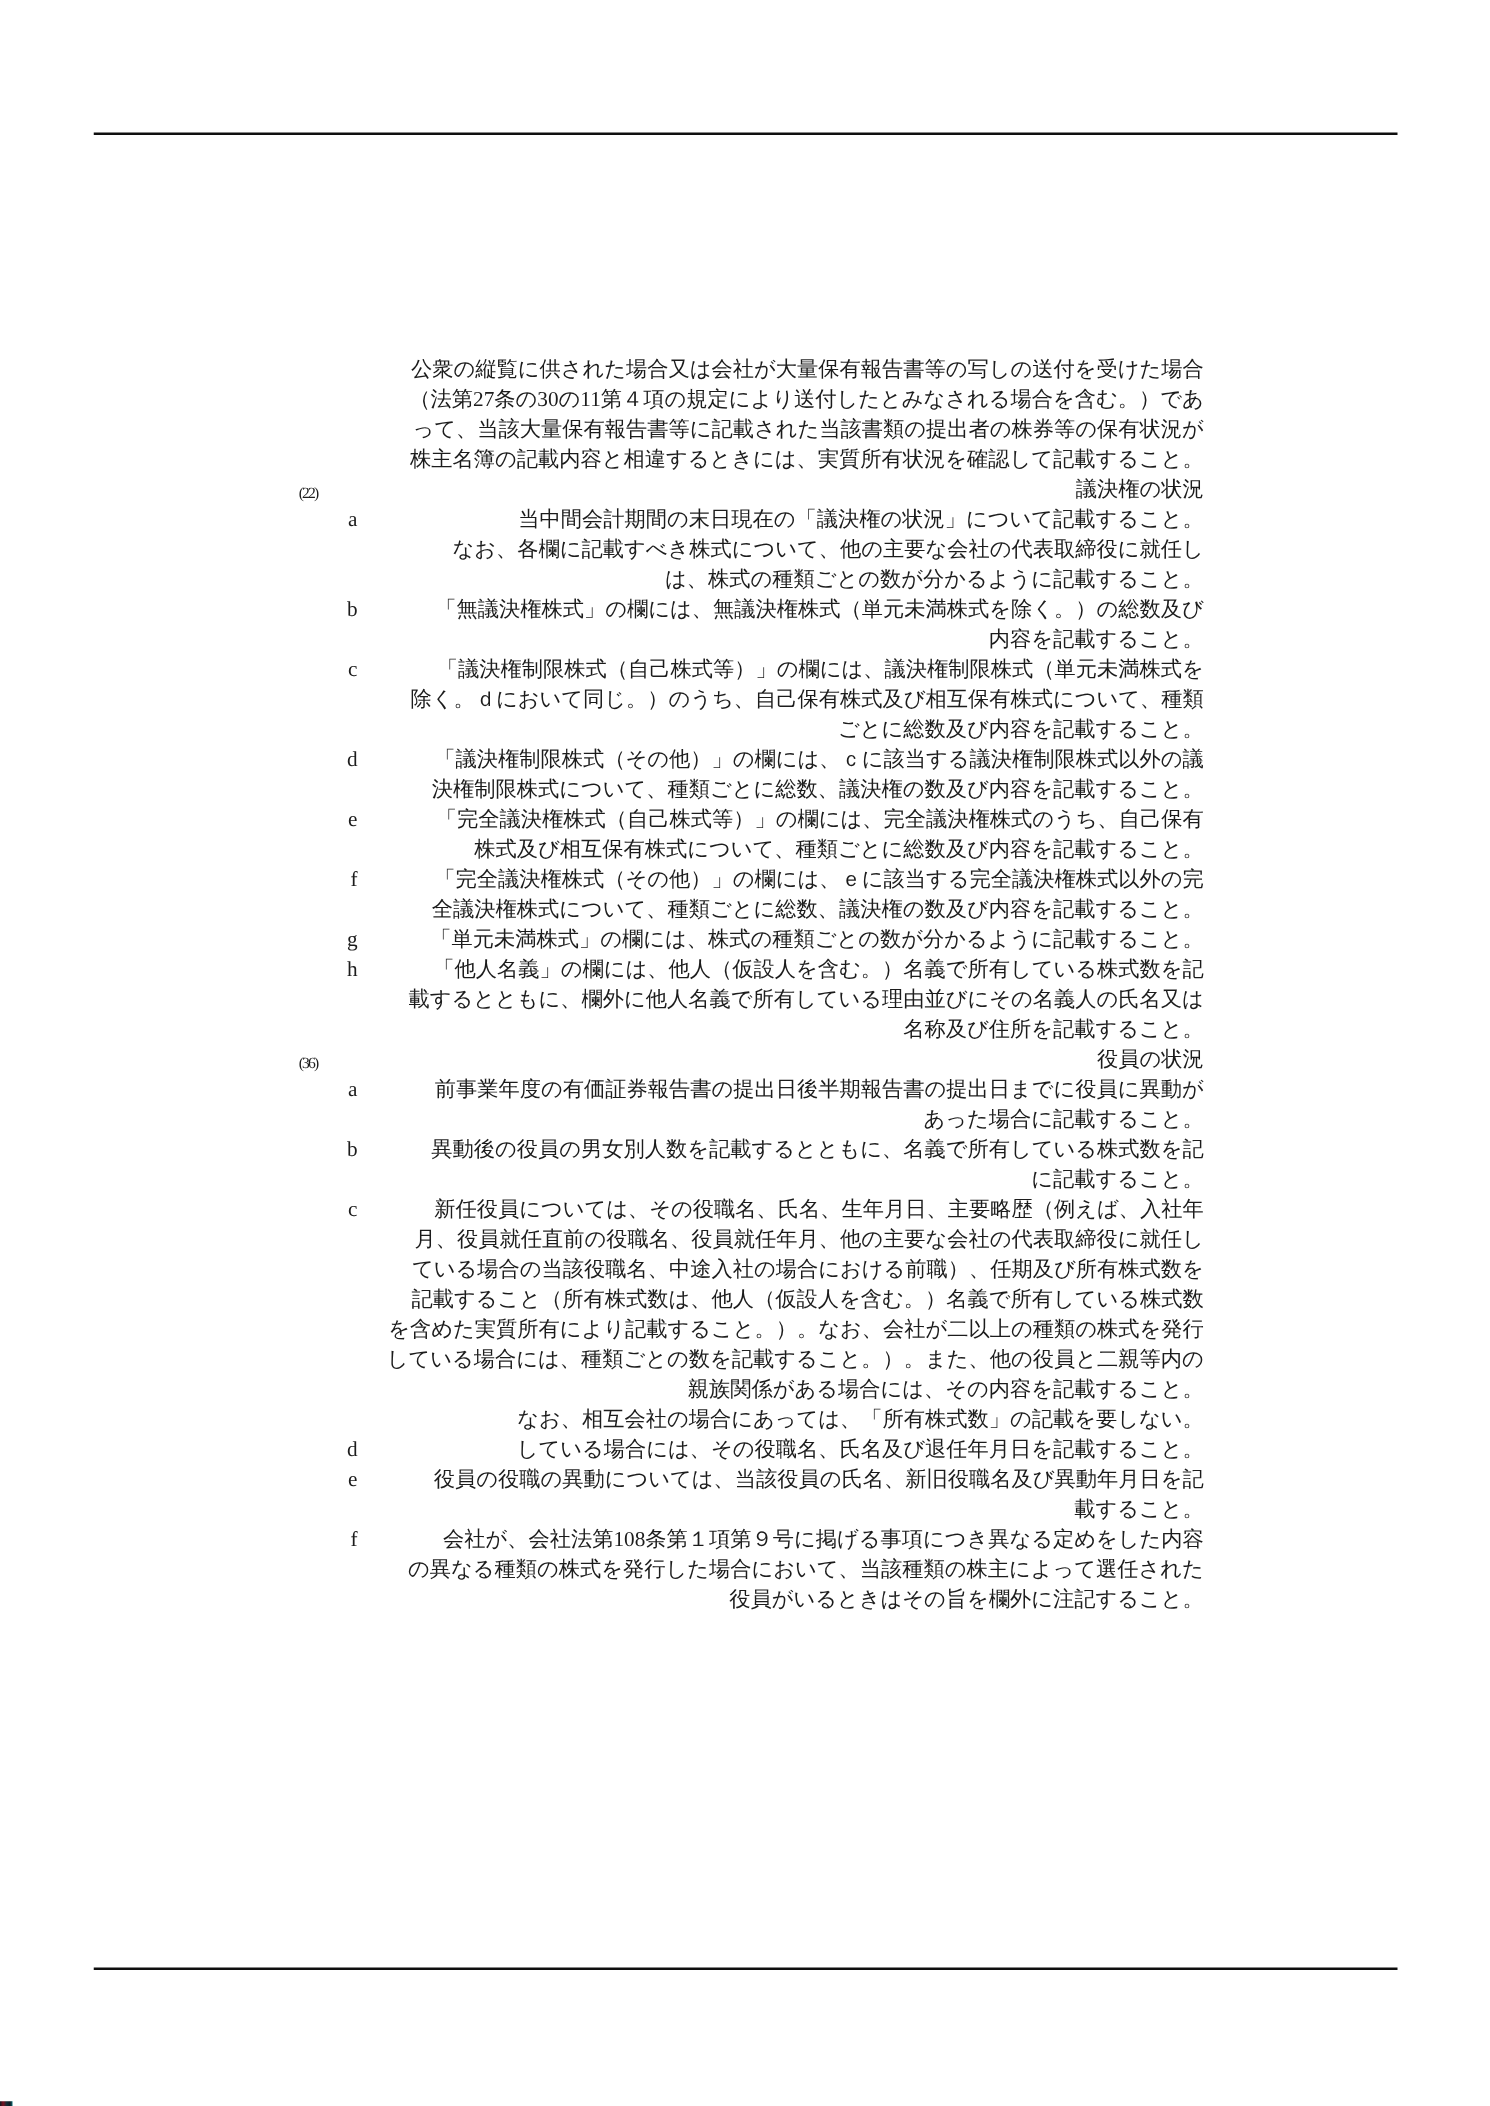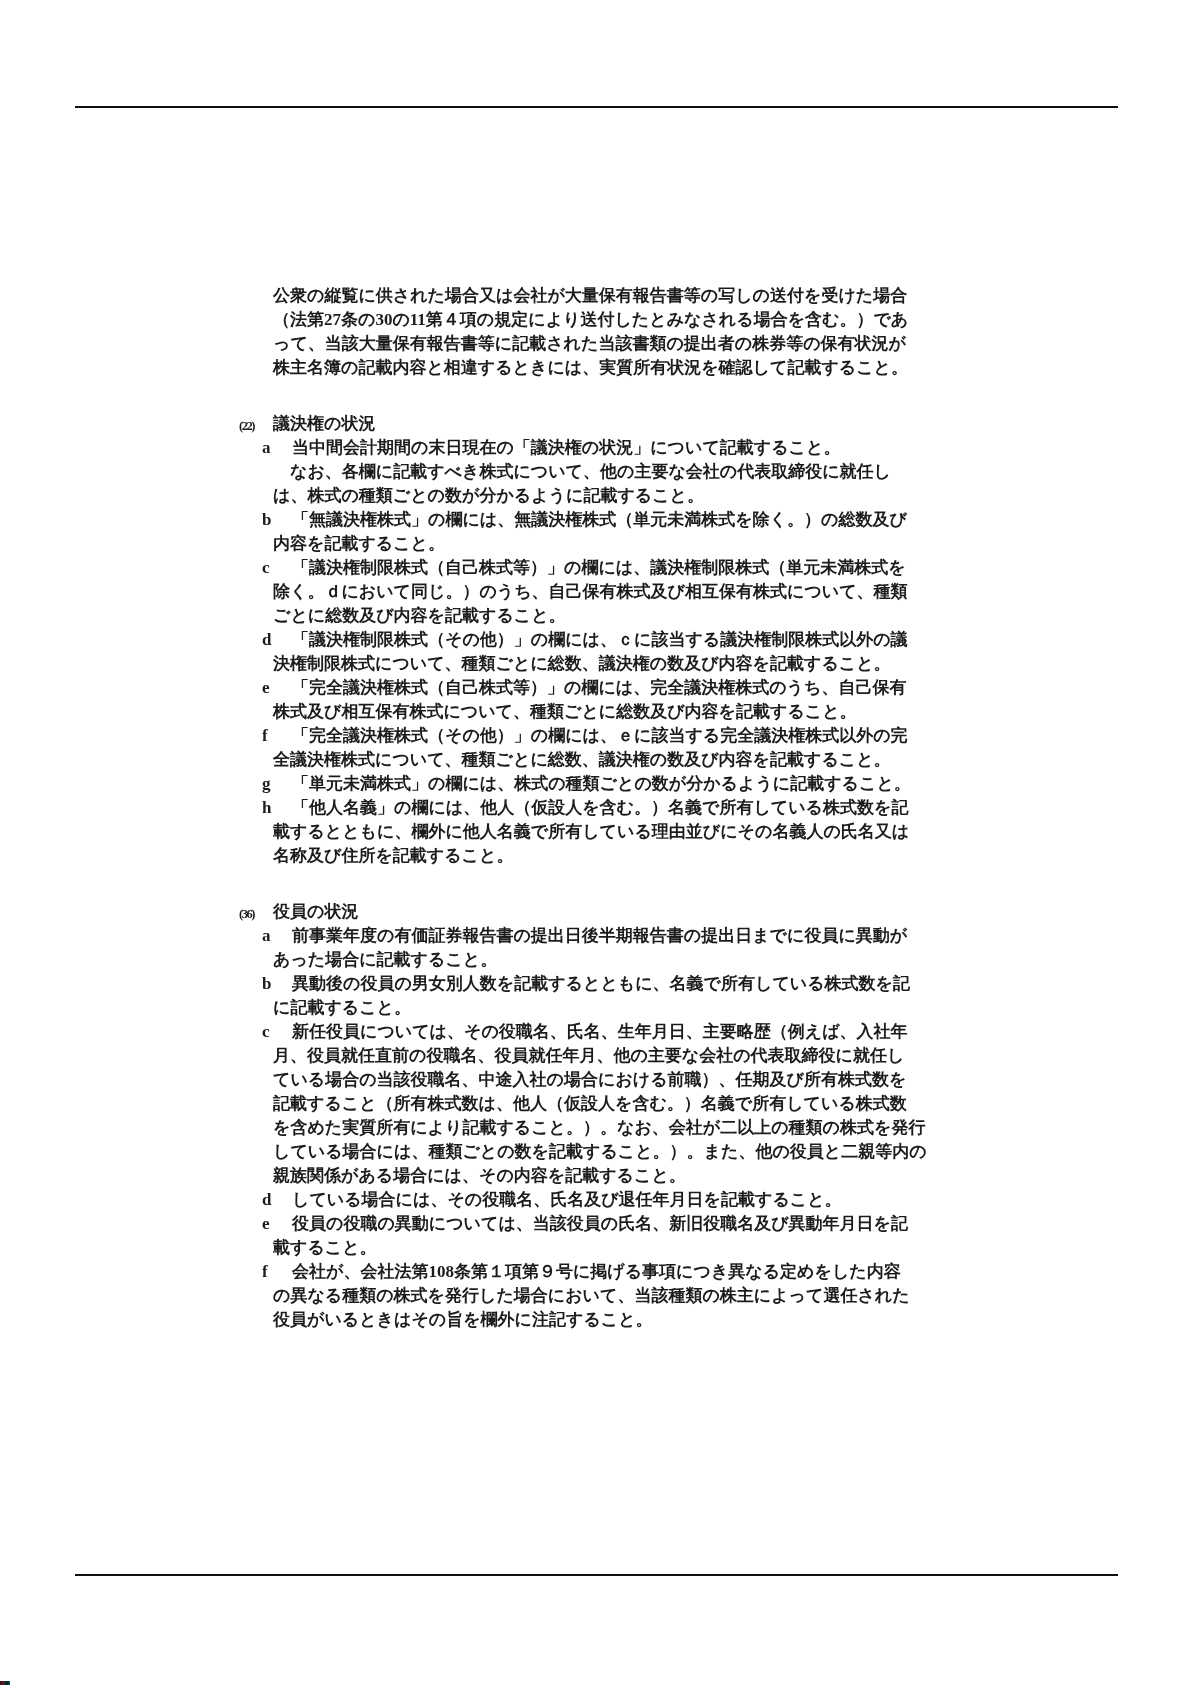"公衆の縦覧に供された場合又は会社が大量保有報告書等の写しの送付を受けた場合" .content { font-weight: bold -> none; text-align: left -> right }
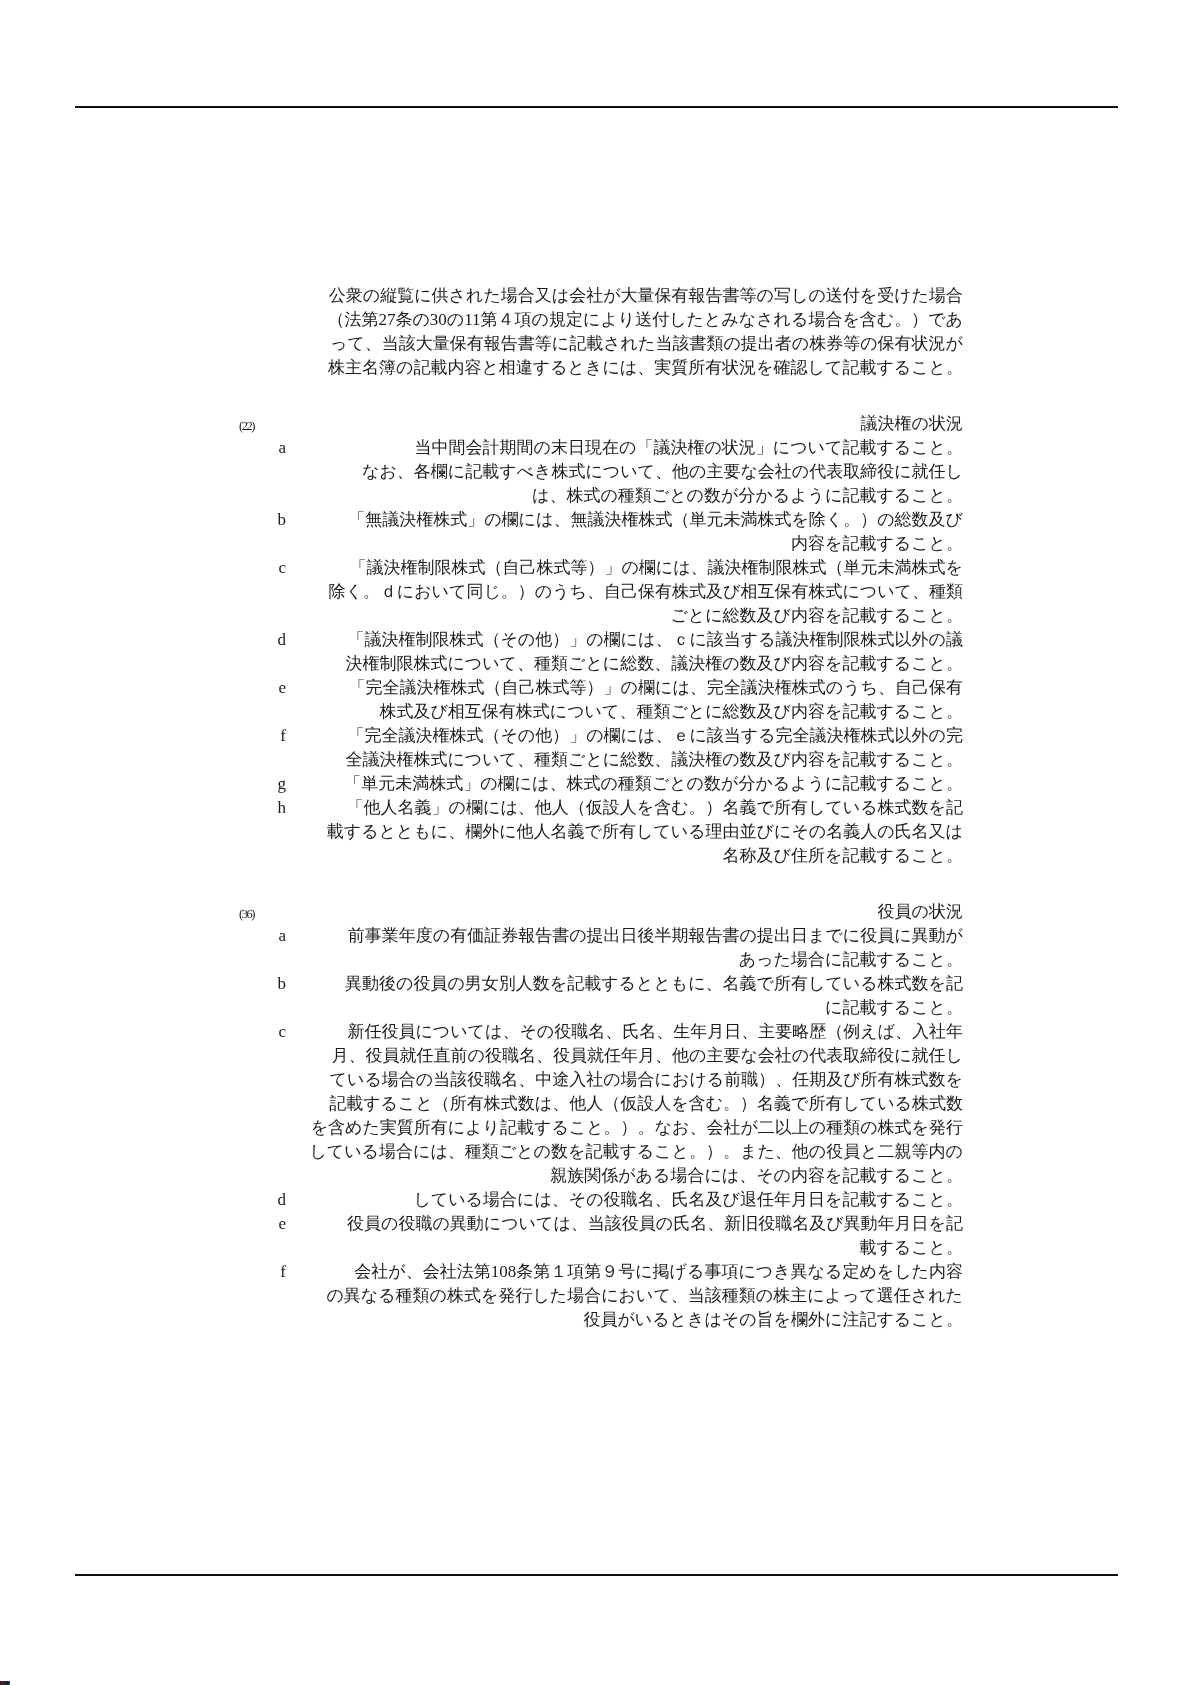"(22)" .clause-head { margin-top: 32px -> none }
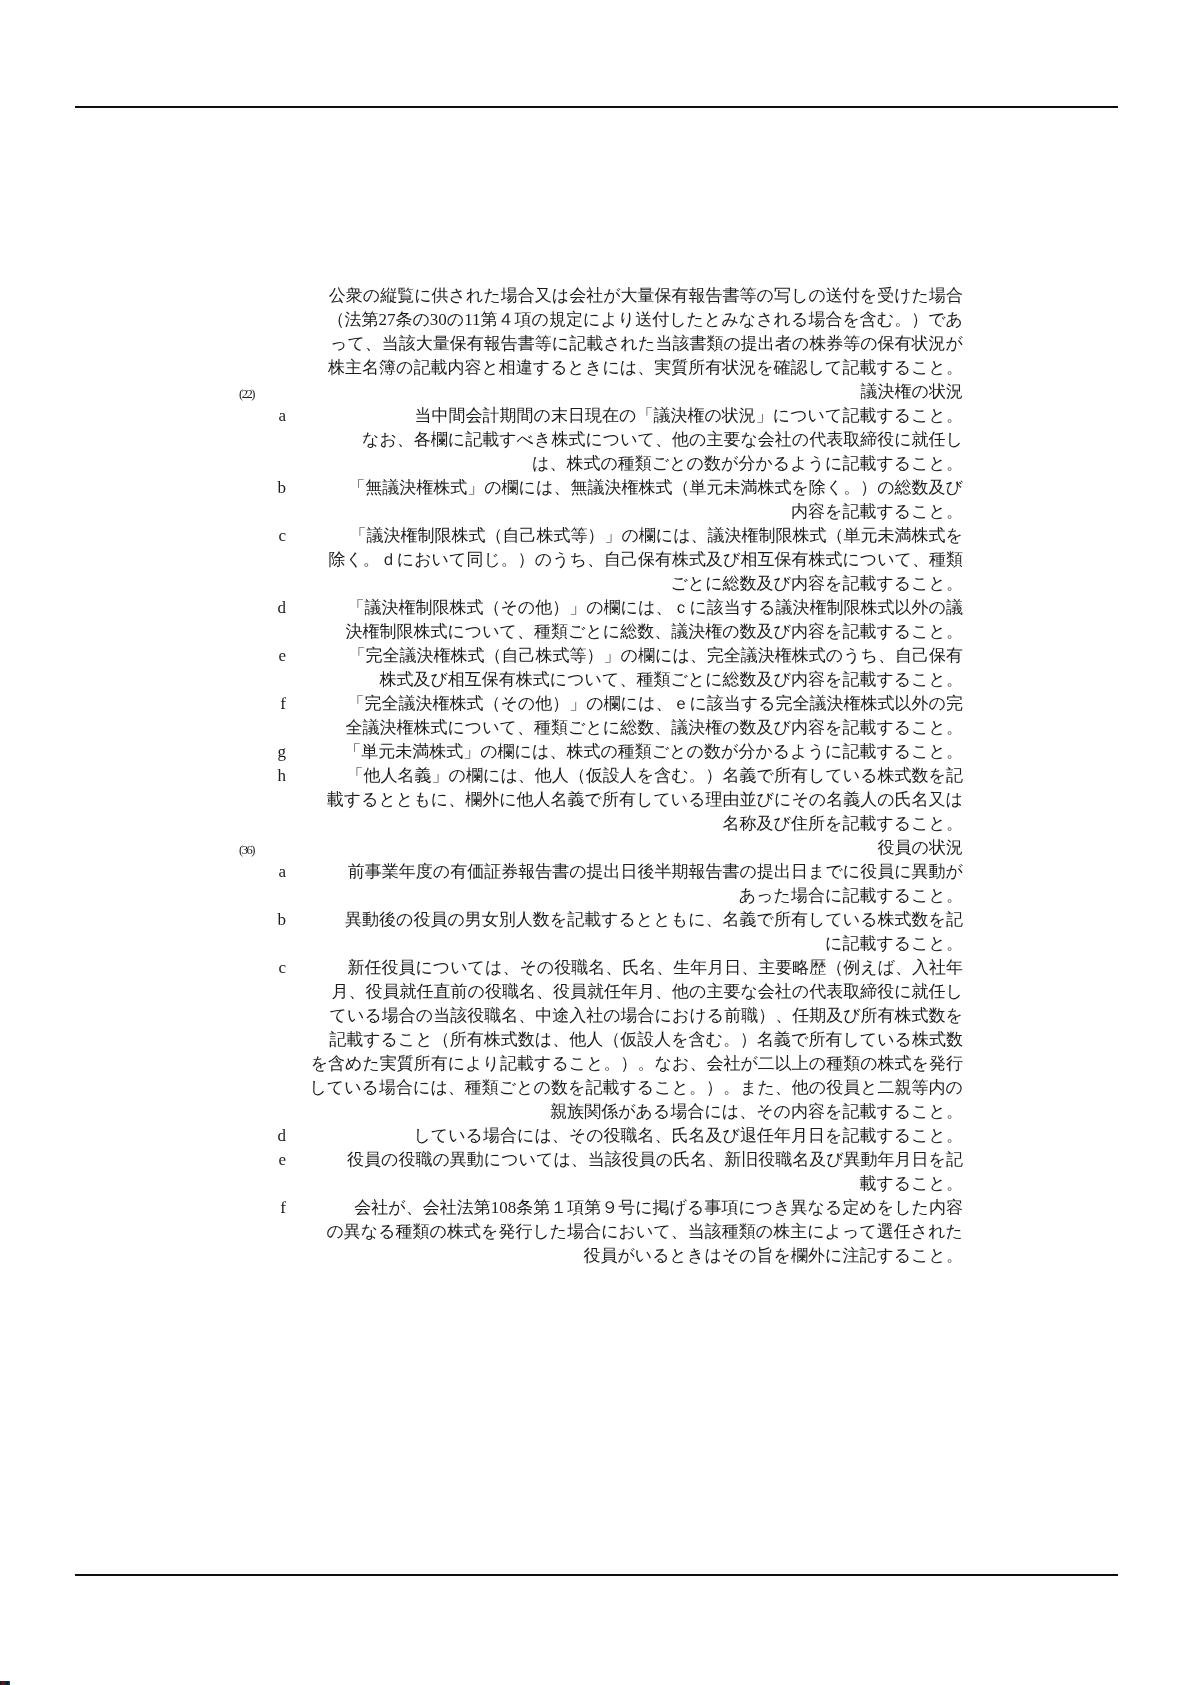"なお、相互会社の場合にあっては、「所有株式数」の記載を要しない。" p.note { html: none -> <p>なお、相互会社の場合にあっては、「所有株式数」の記載を要しない。</p> }
